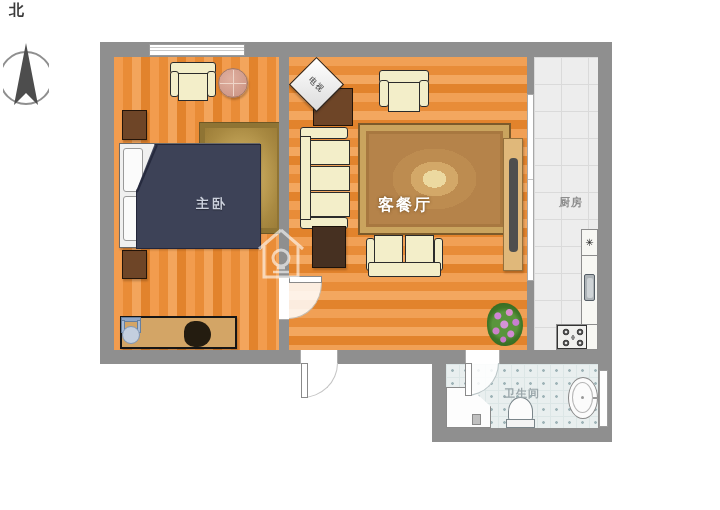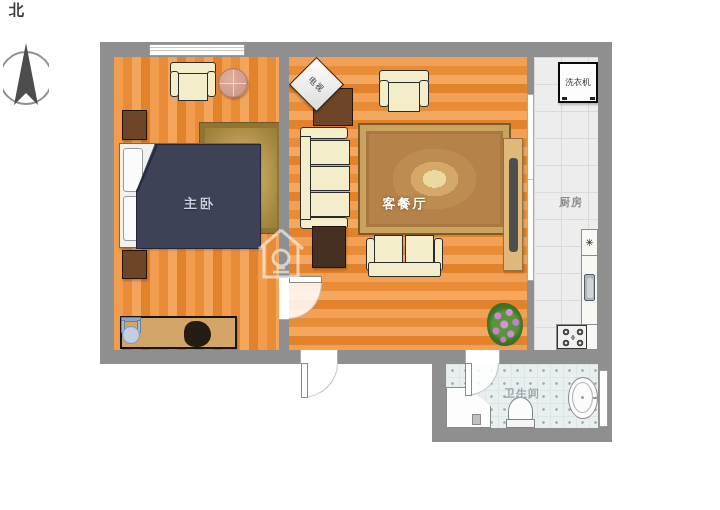"洗衣机" div.furn { html: <div> <span>洗衣机</span> <span></span> <span></span> </div> -> none }
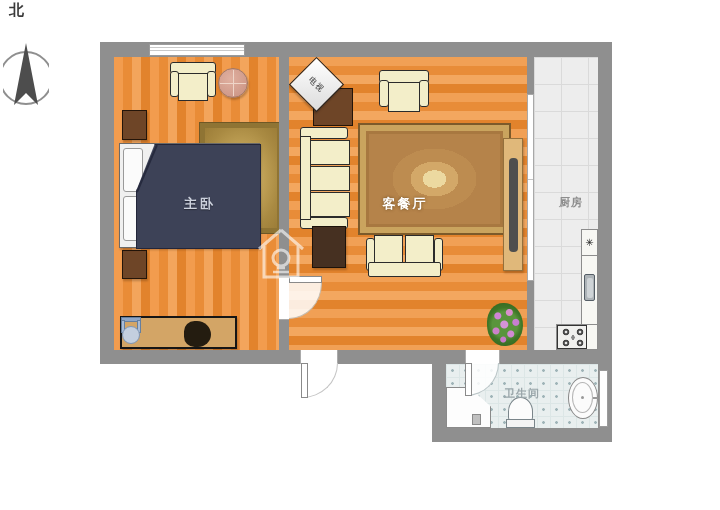"主卧" div.room-label { left: 168px -> 180px }
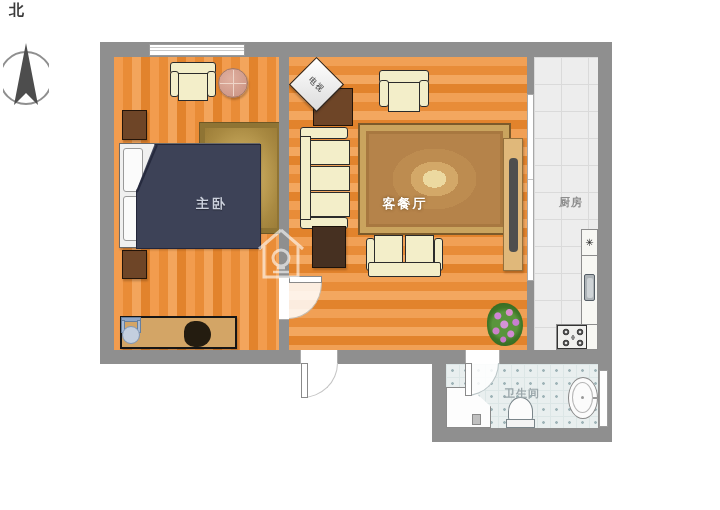"客餐厅" .lbl-rug { font-size: 13px -> 16px }
